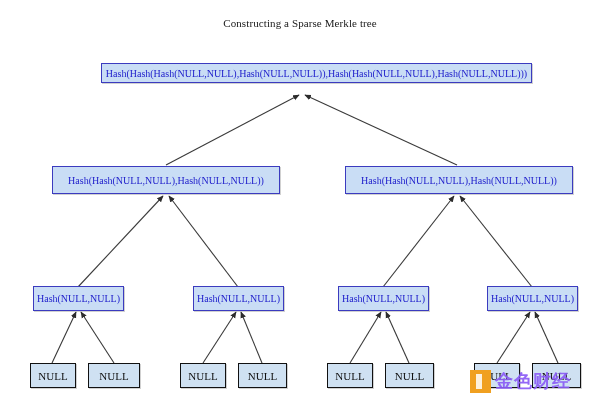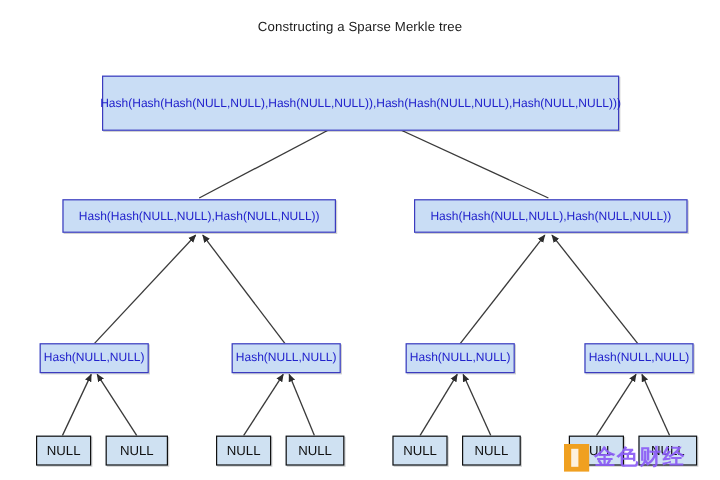"Constructing a Sparse Merkle tree" #canvas { font-family: Liberation Sans, sans-serif -> Liberation Serif, serif }
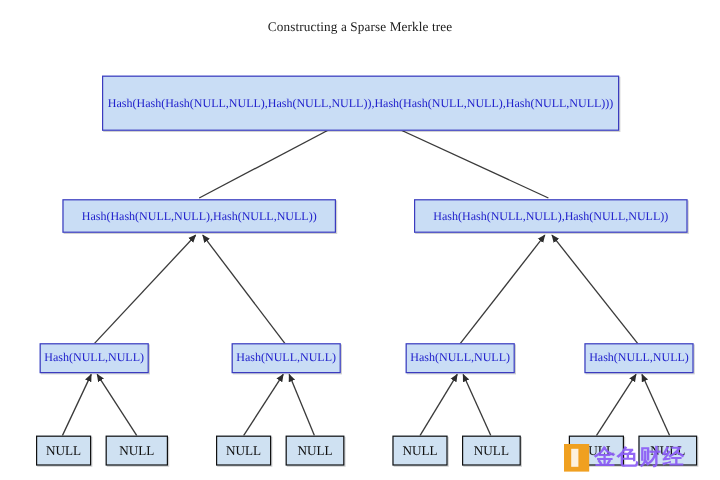"Hash(Hash(Hash(NULL,NULL),Hash(NULL,NULL" div.node { height: 46px -> 20px; left: 85px -> 101px }
